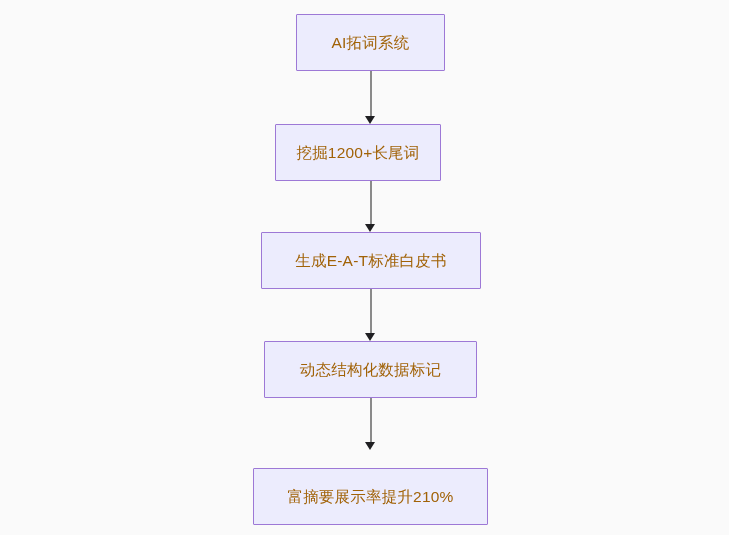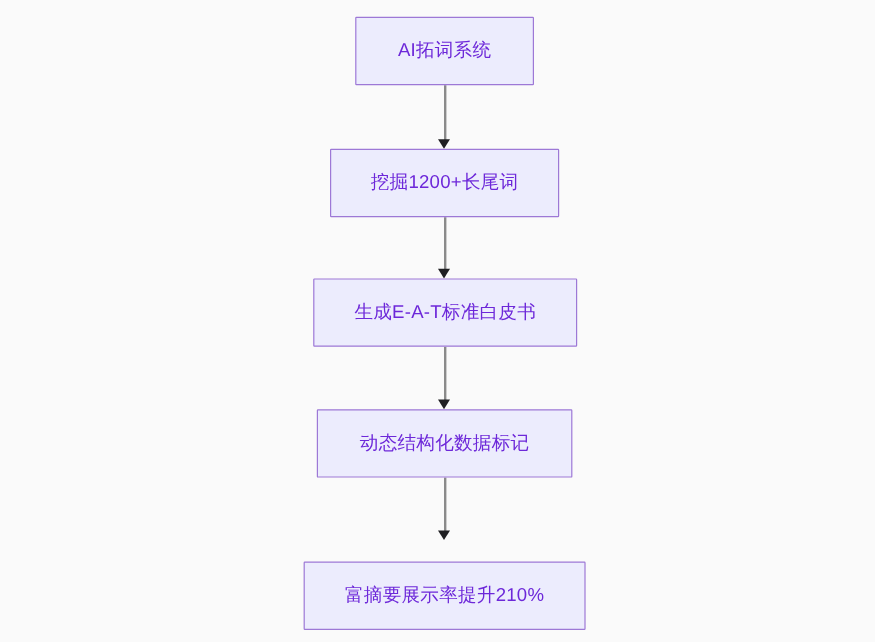"AI拓词系统" .node { color: #6d28d9 -> #a16207 }
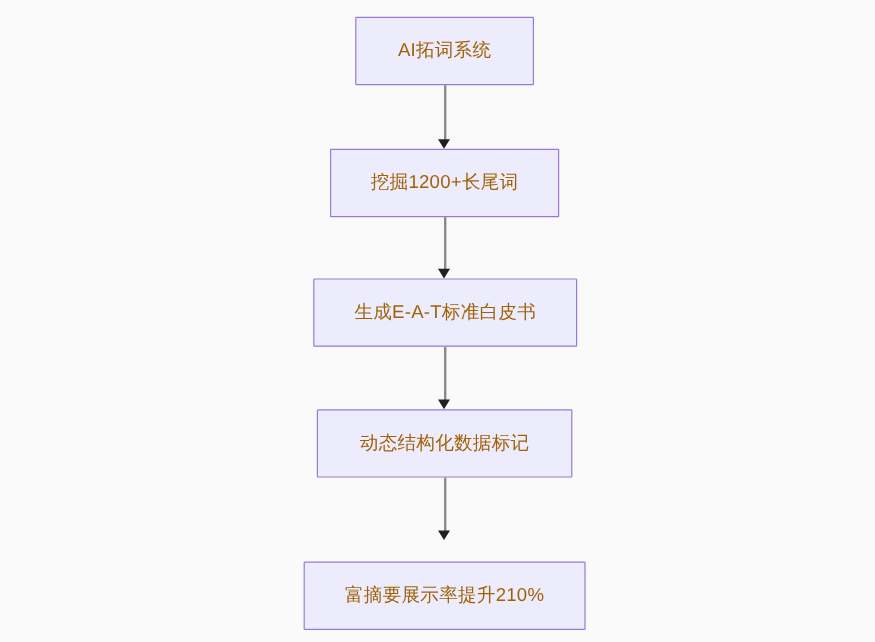"挖掘1200+长尾词" div.node { width: 191px -> 166px }
